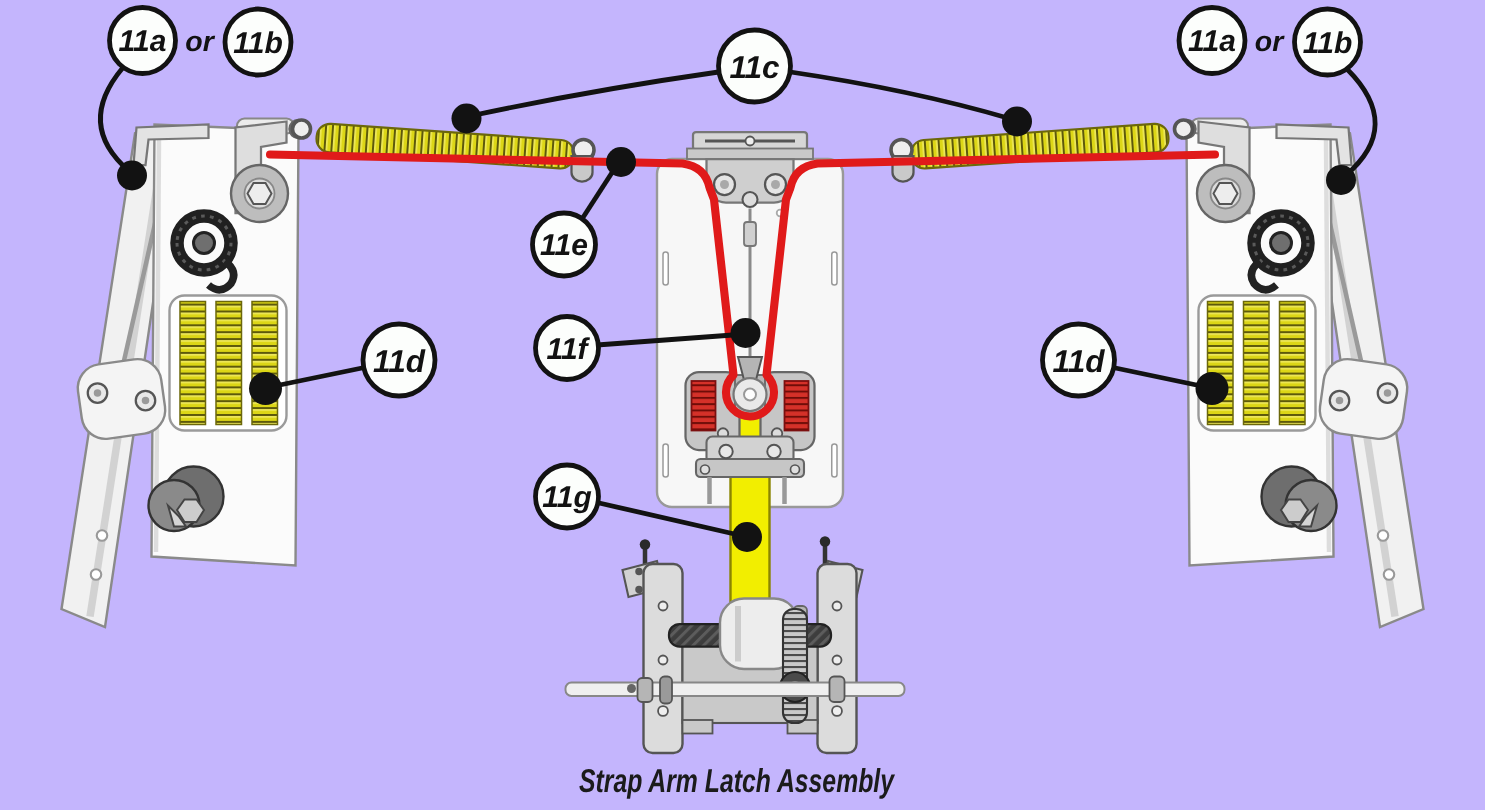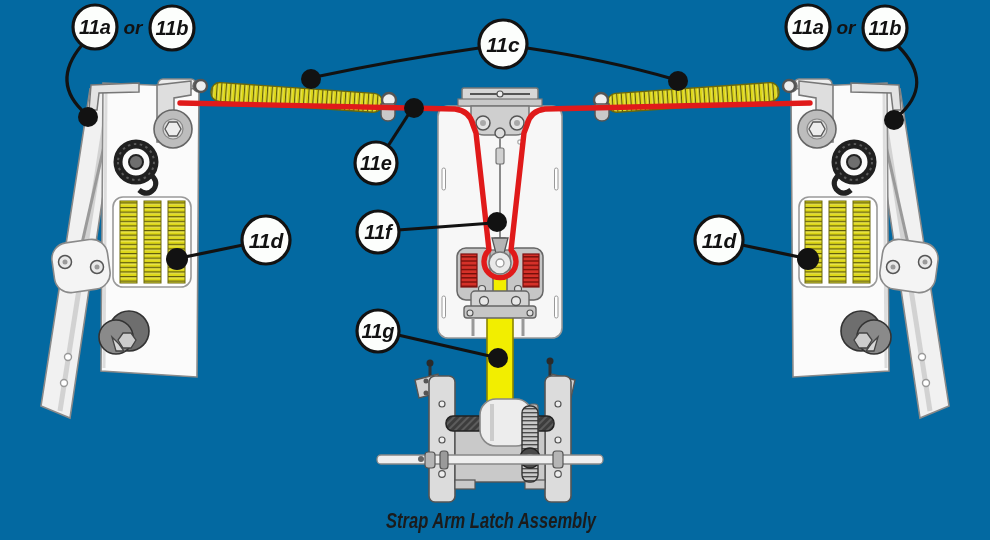"11a" .stage { background: #0369a1 -> #c4b5fd }
